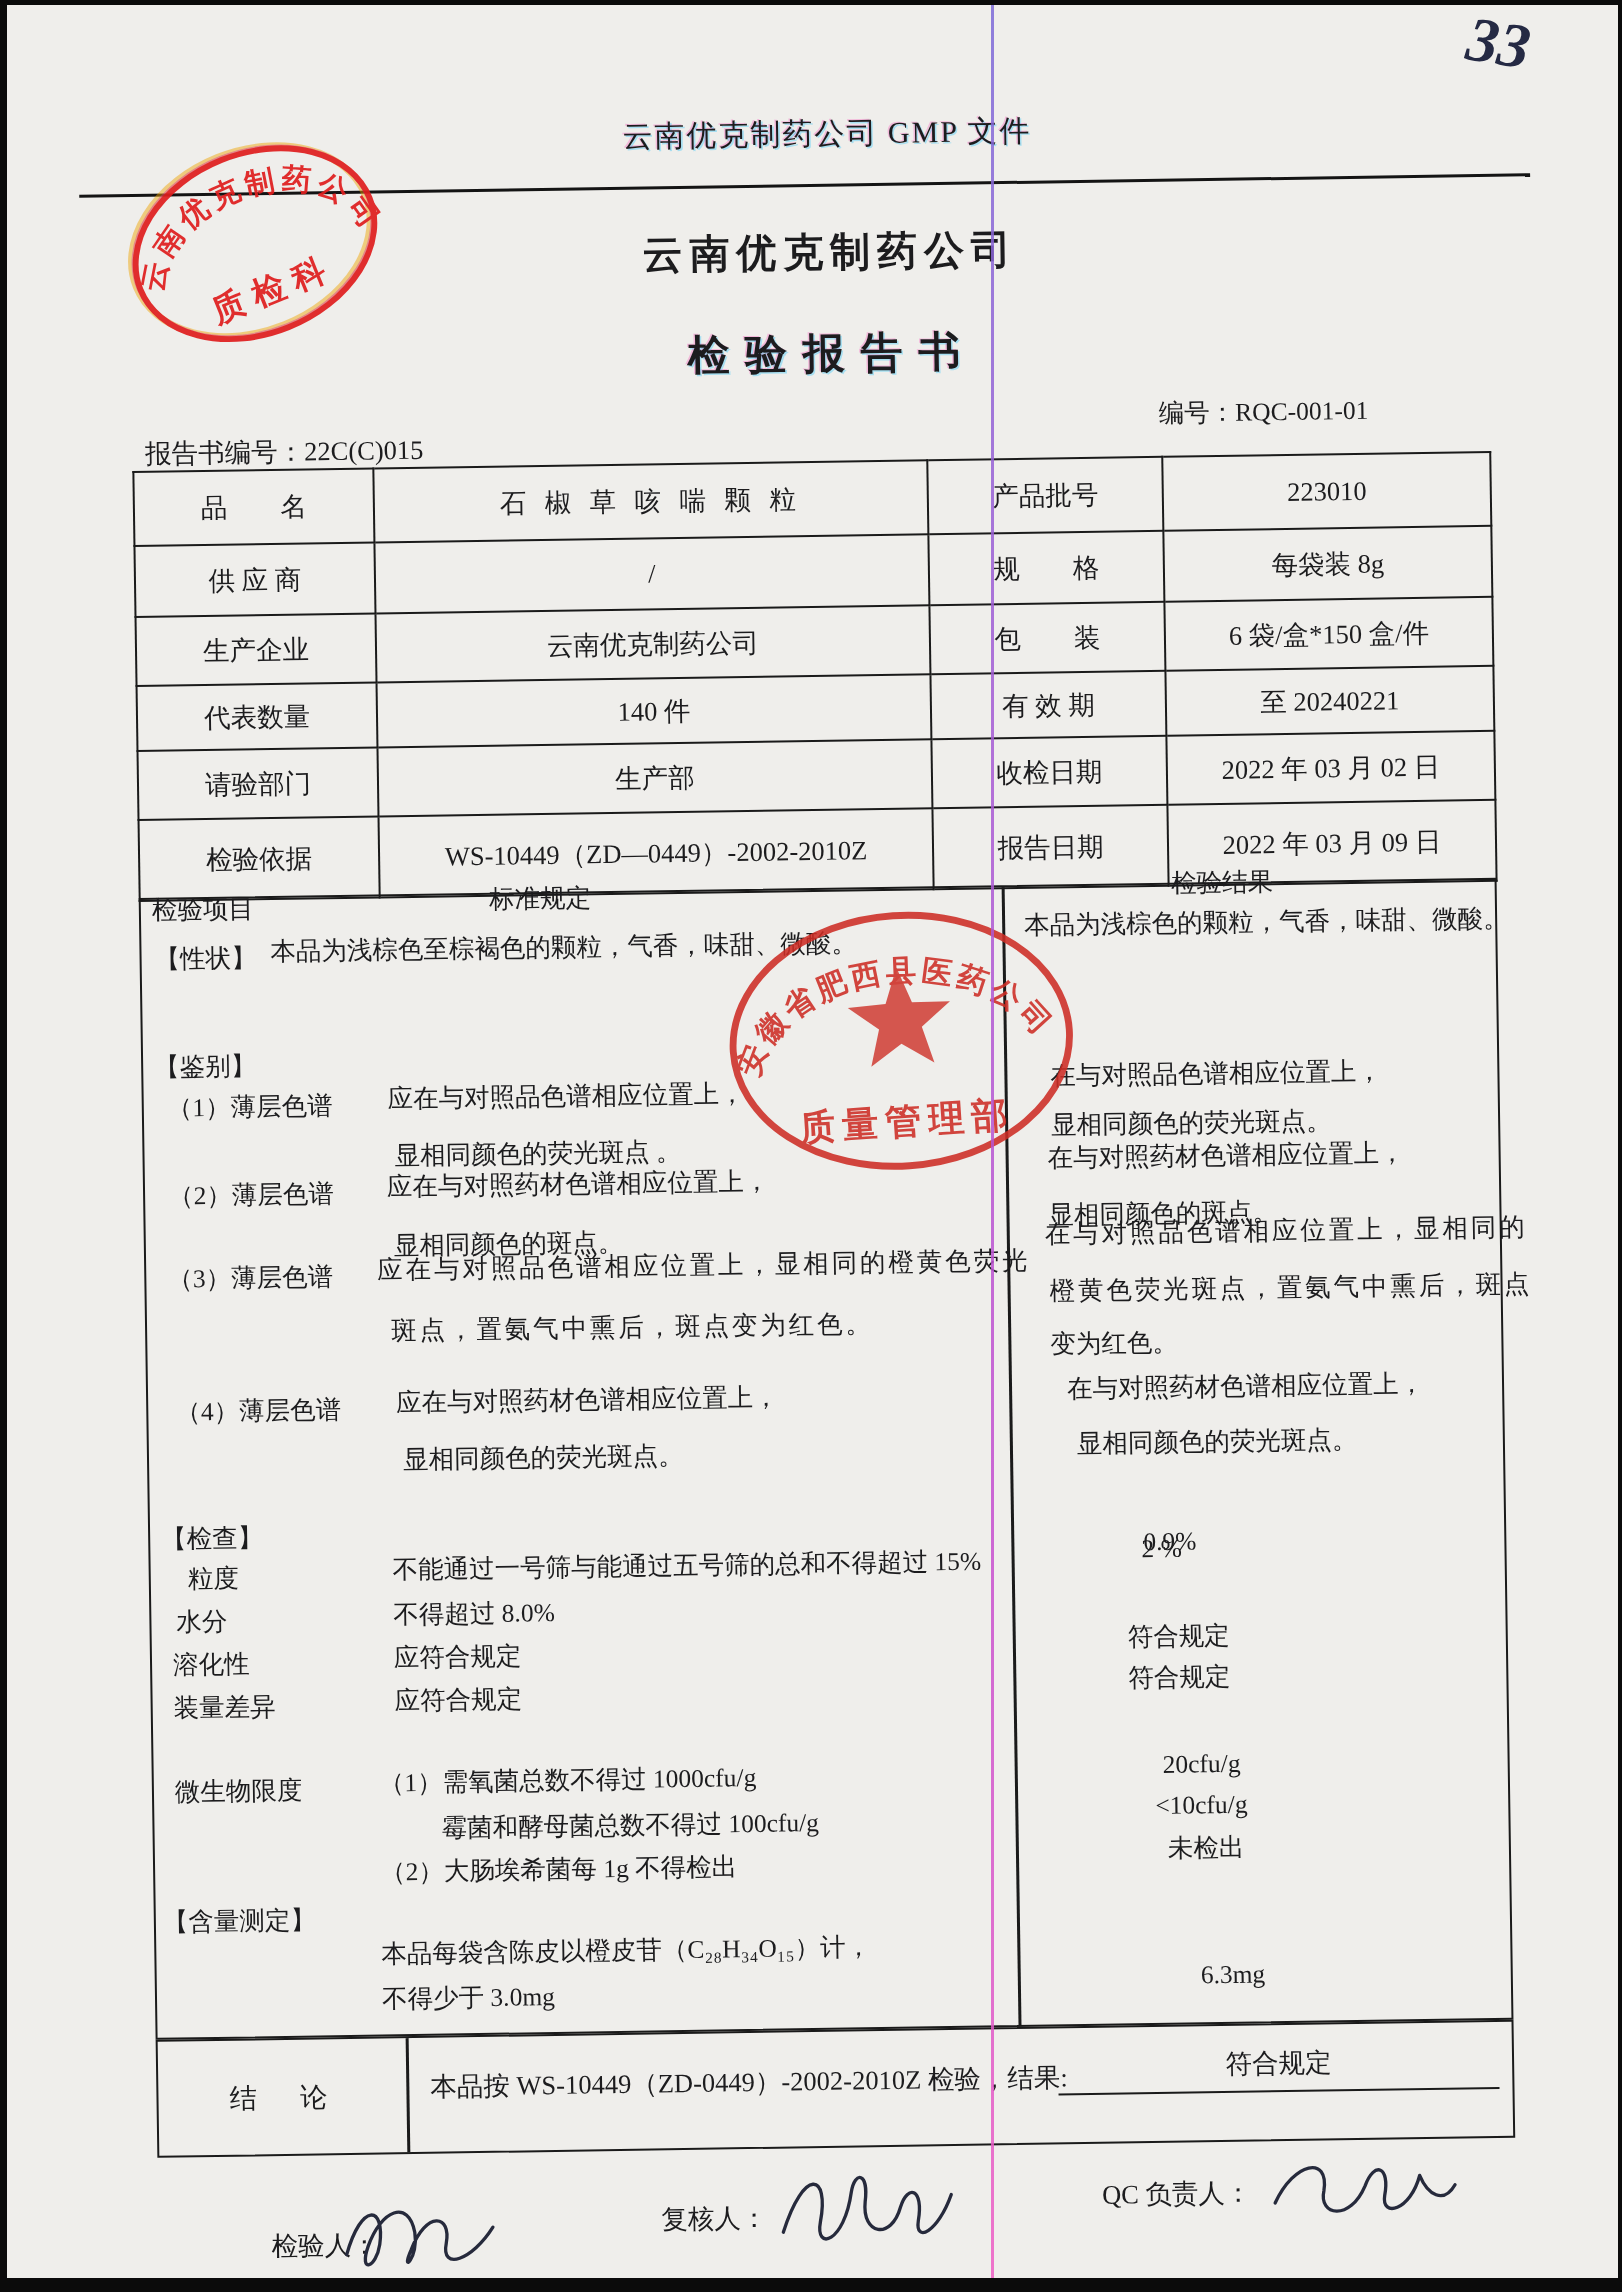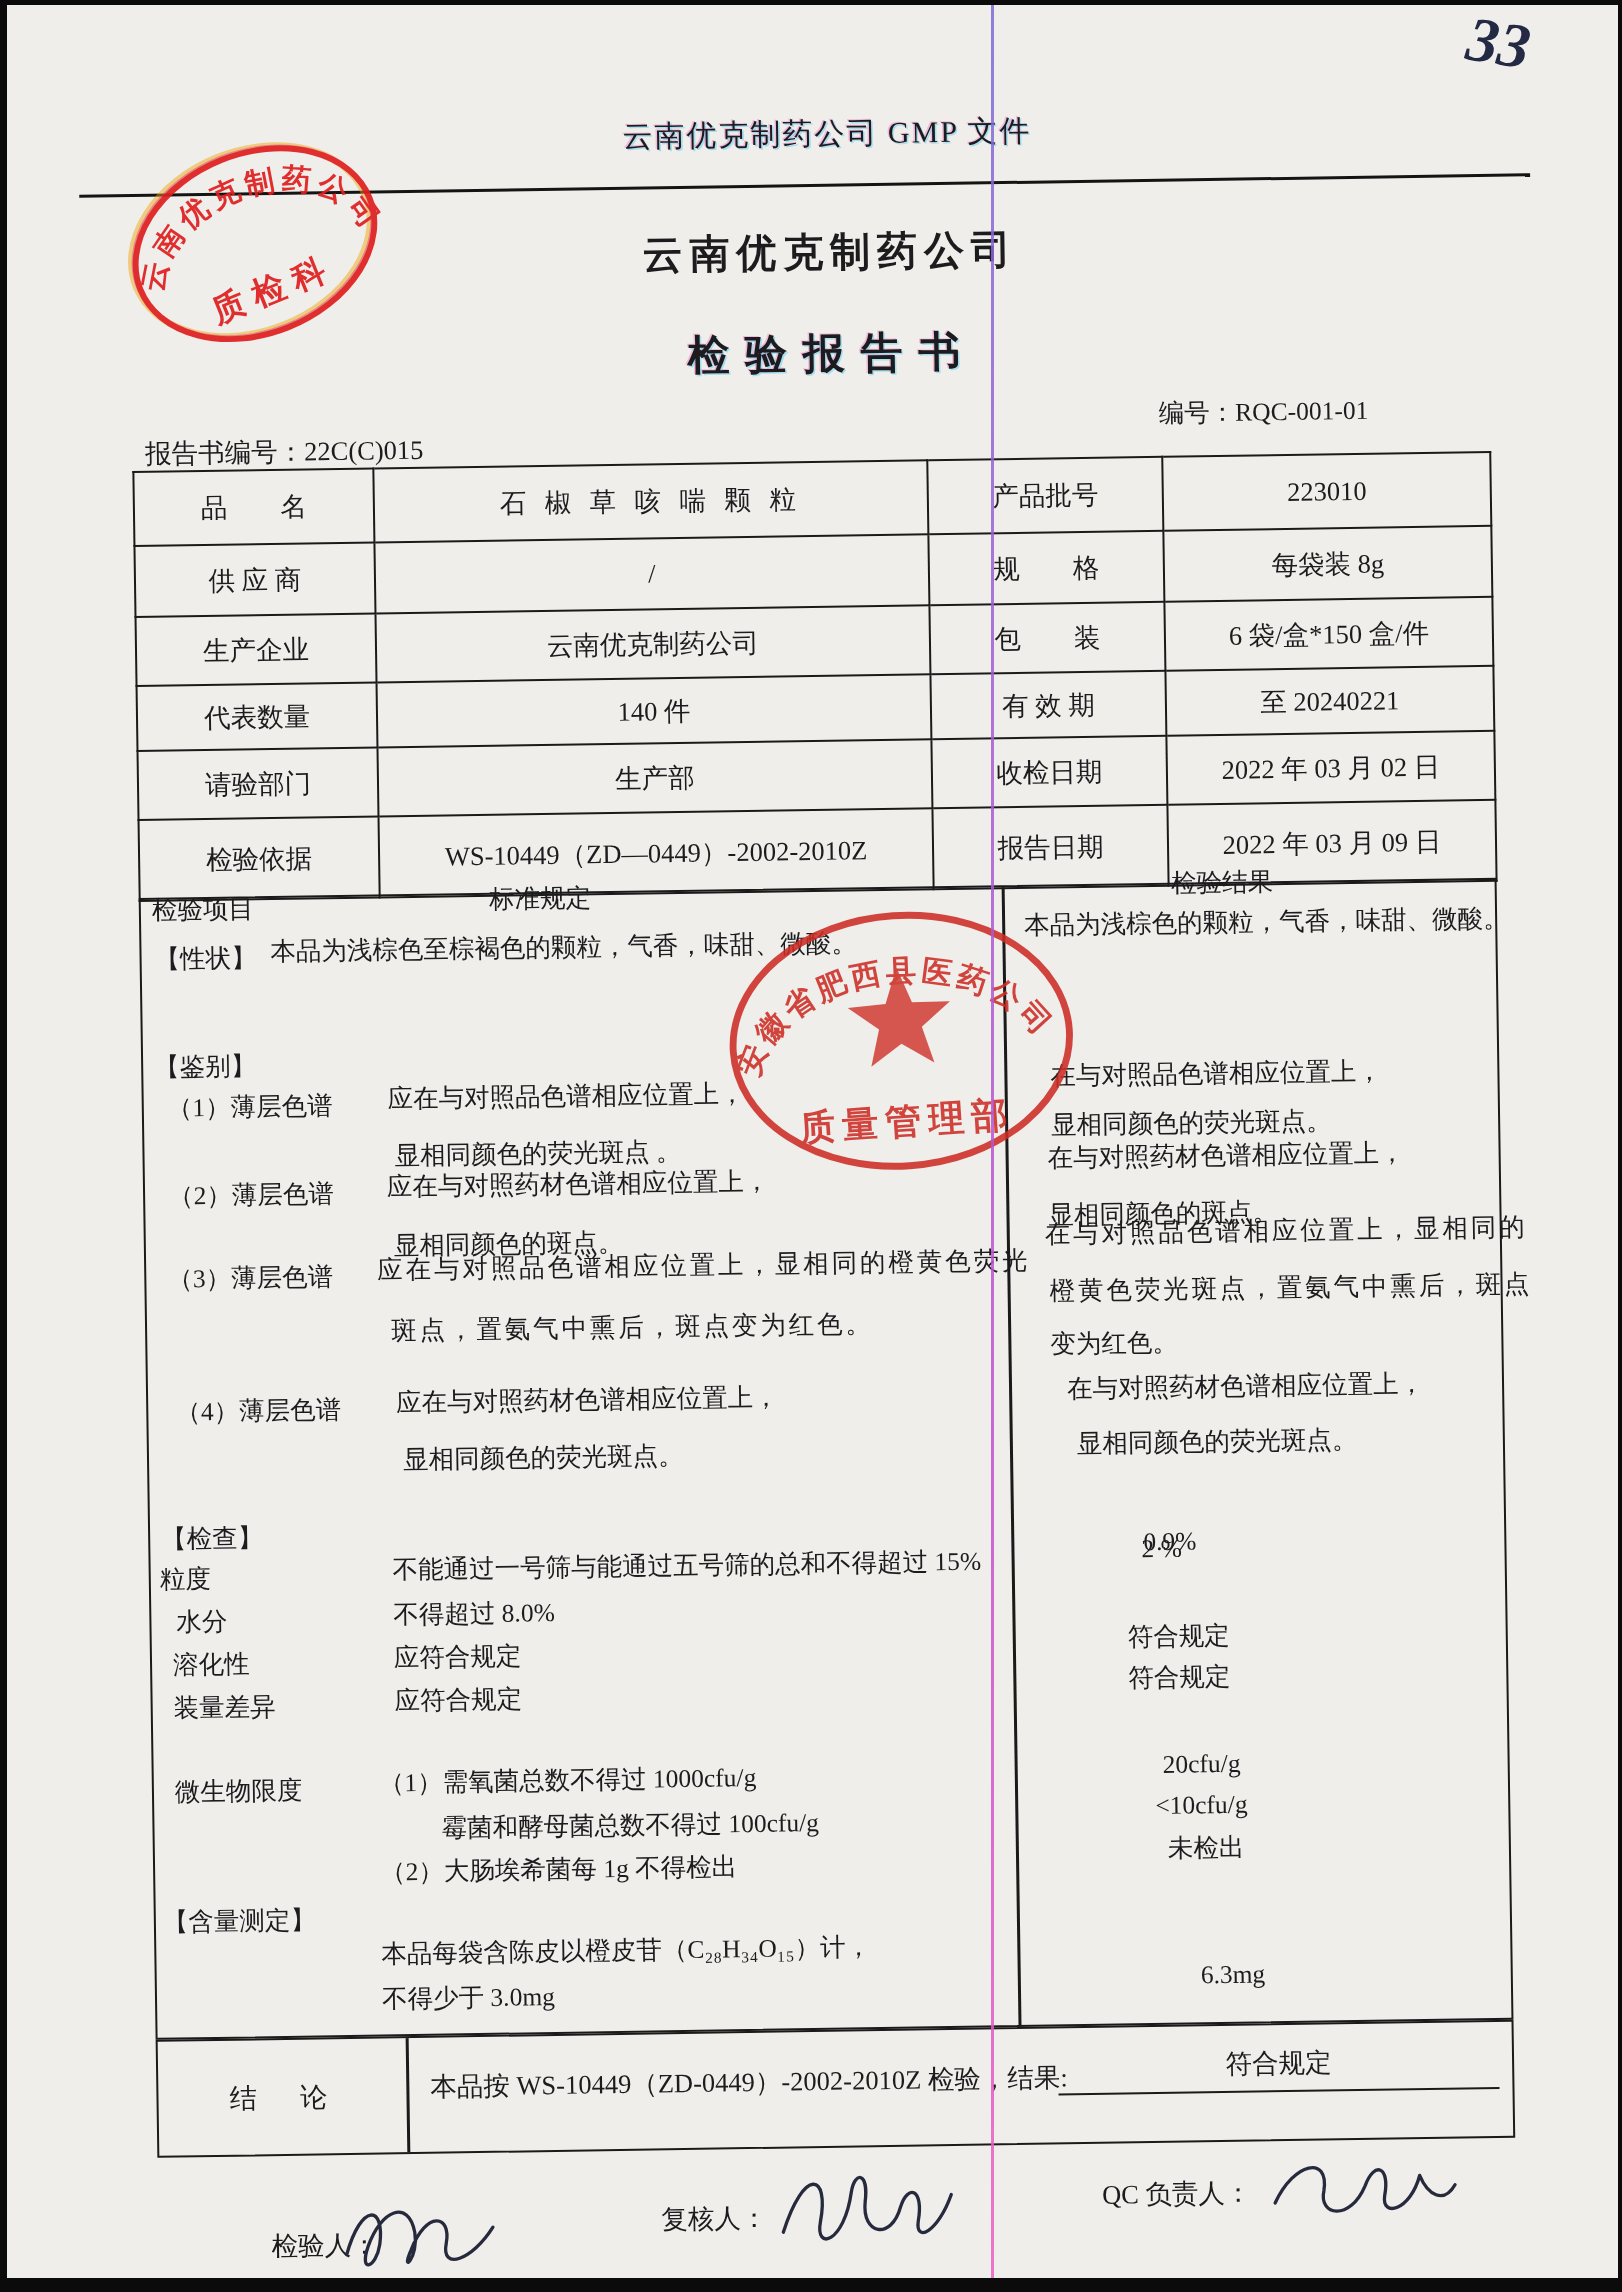"粒度" div.t { left: 143px -> 171px }
